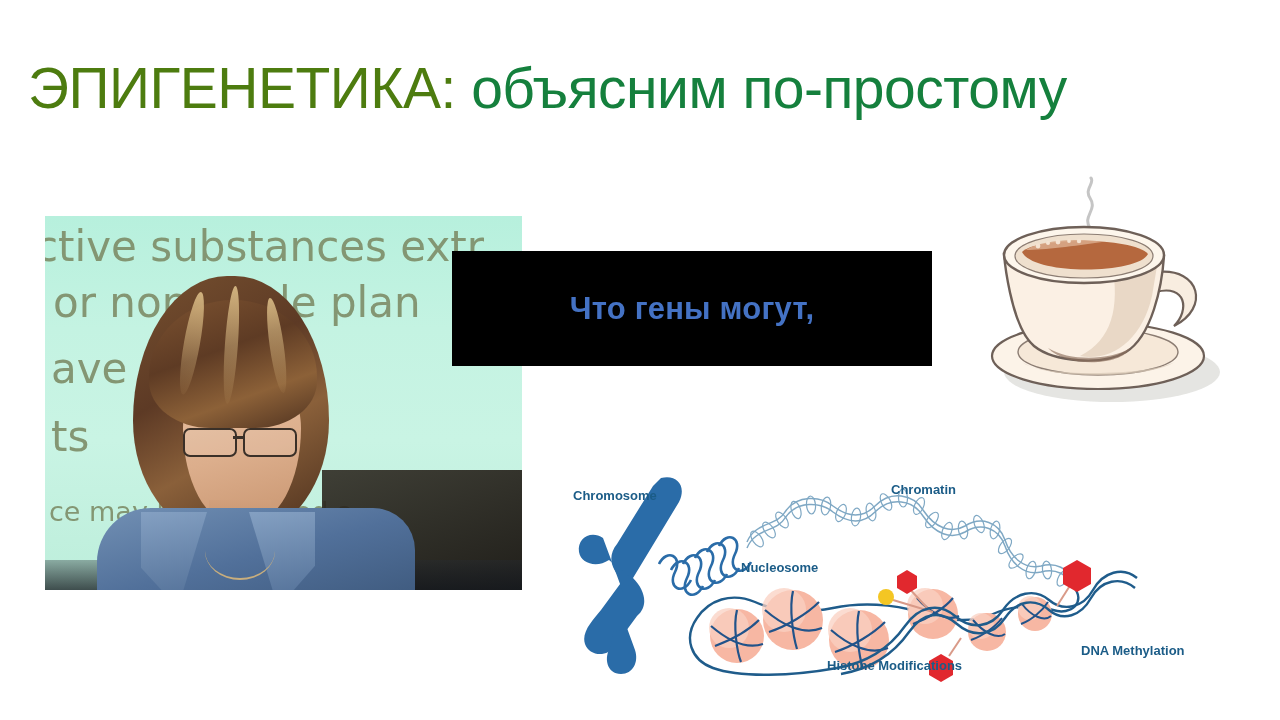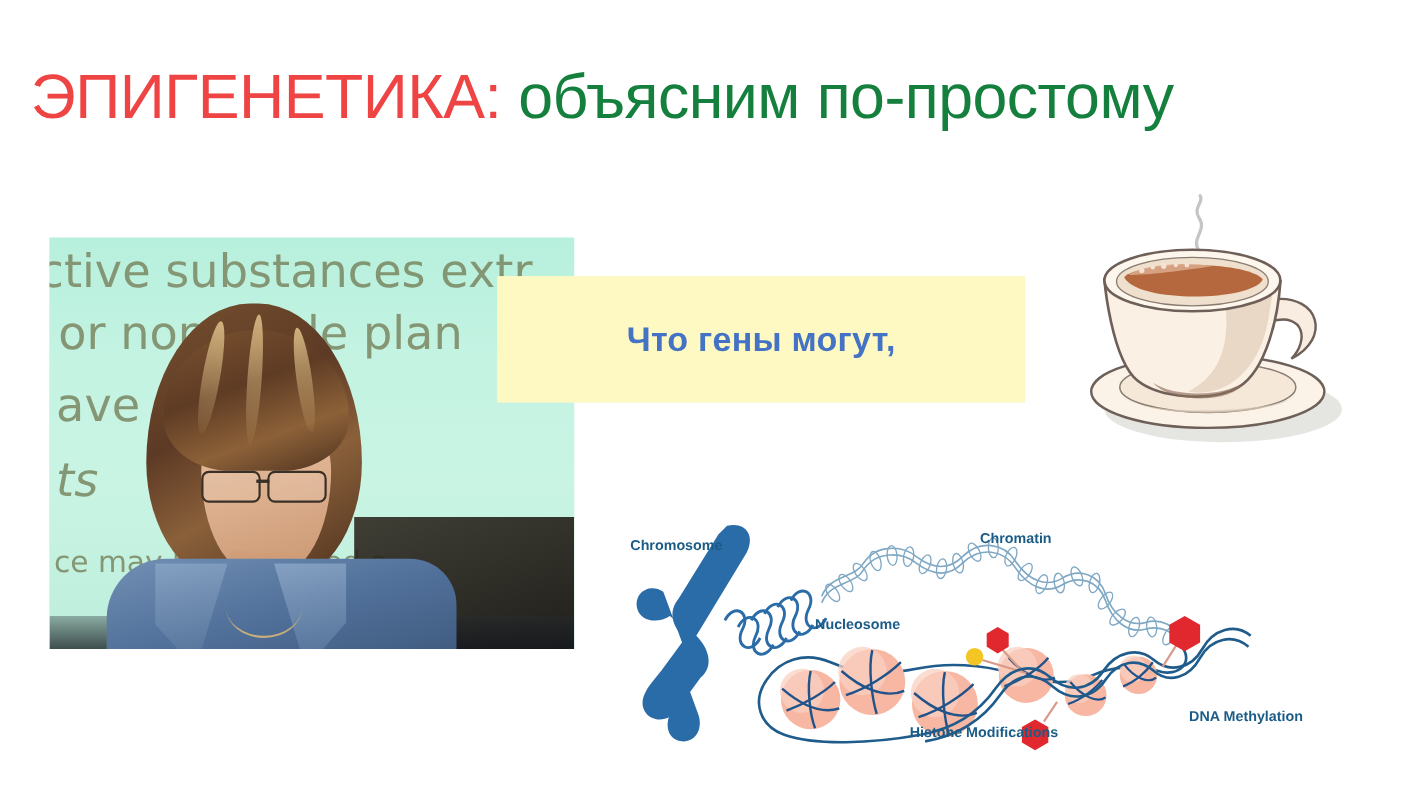"ЭПИГЕНЕТИКА:" .title .t-red { color: #ef4444 -> #4d7c0f }
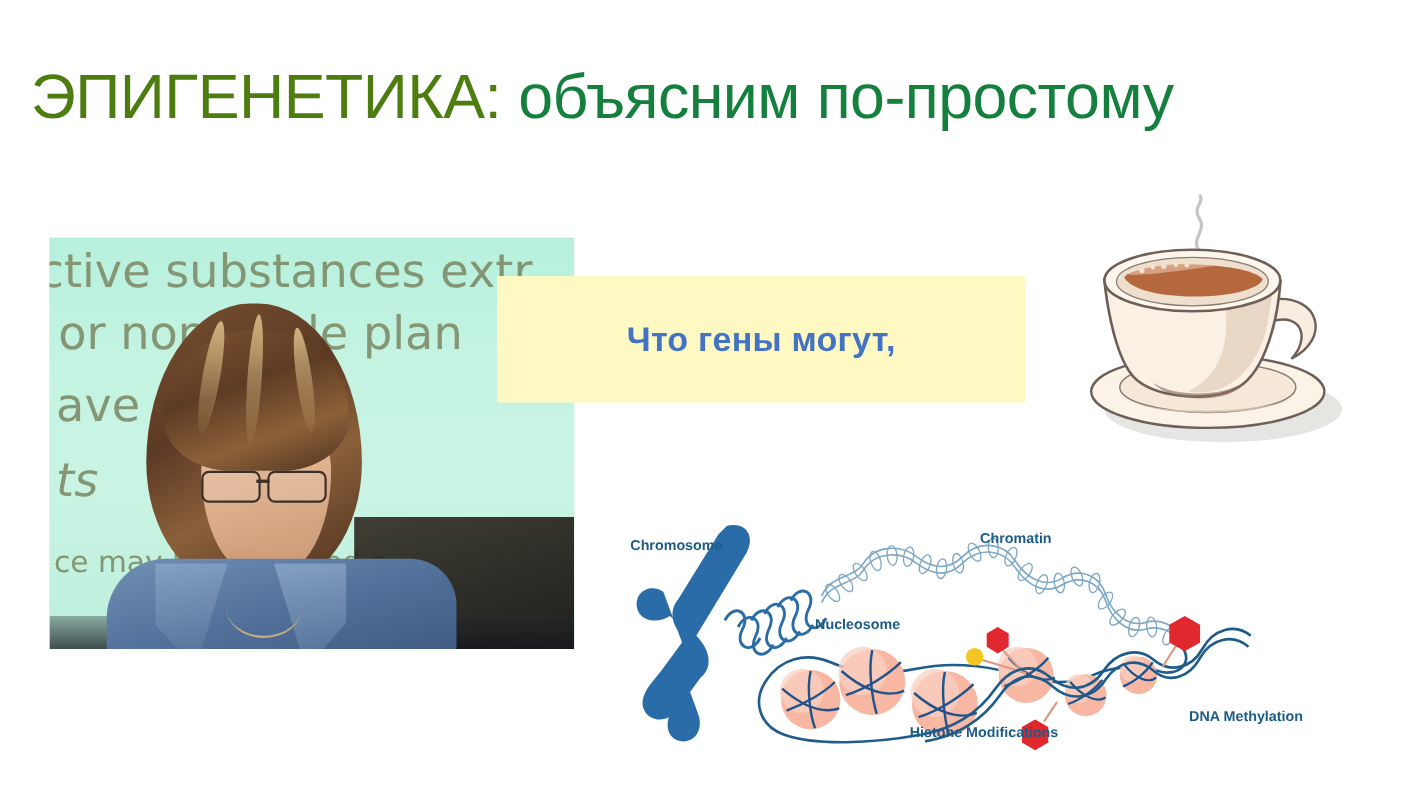"Что гены могут," .caption-box { background: #fef9c3 -> #000000 }
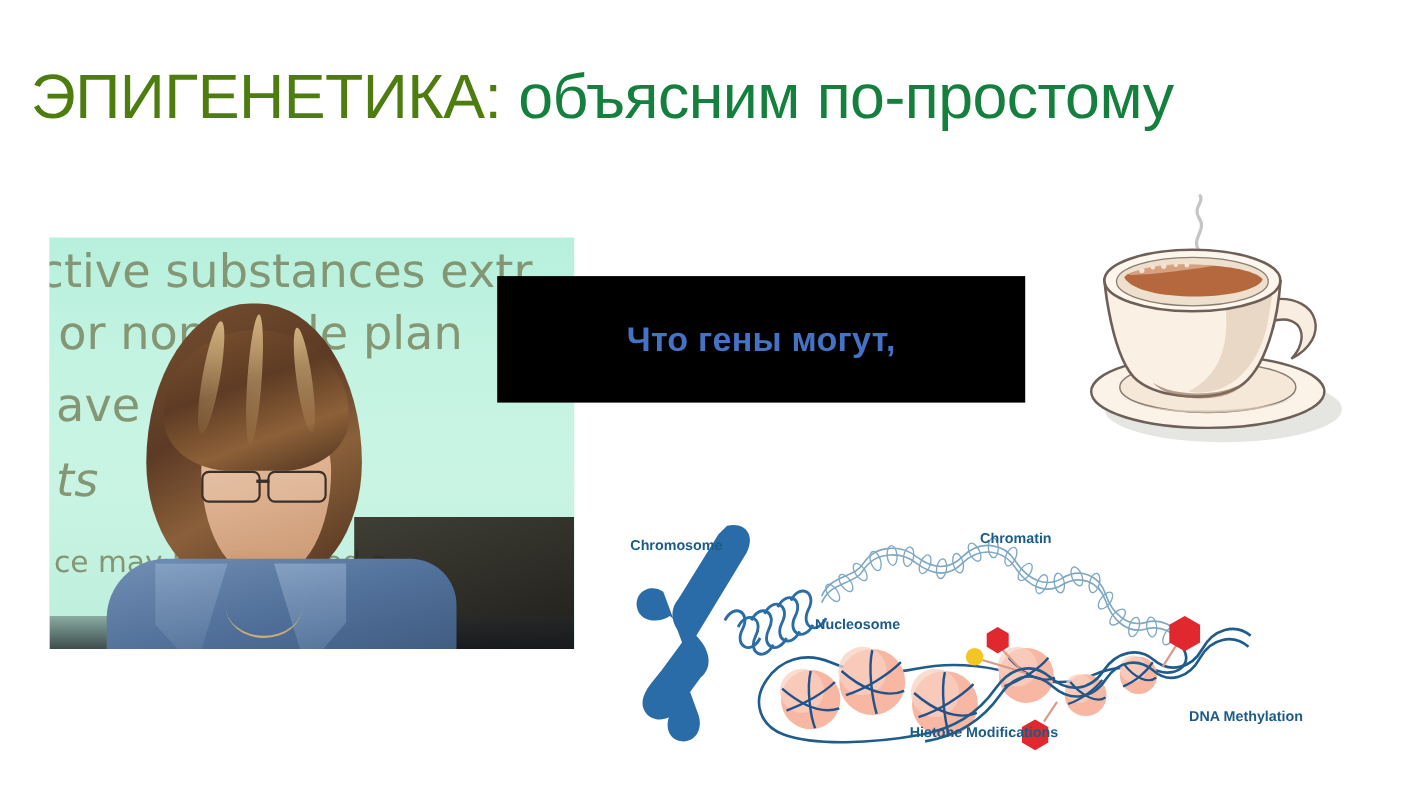"ts" .st4 { font-style: italic -> none }
